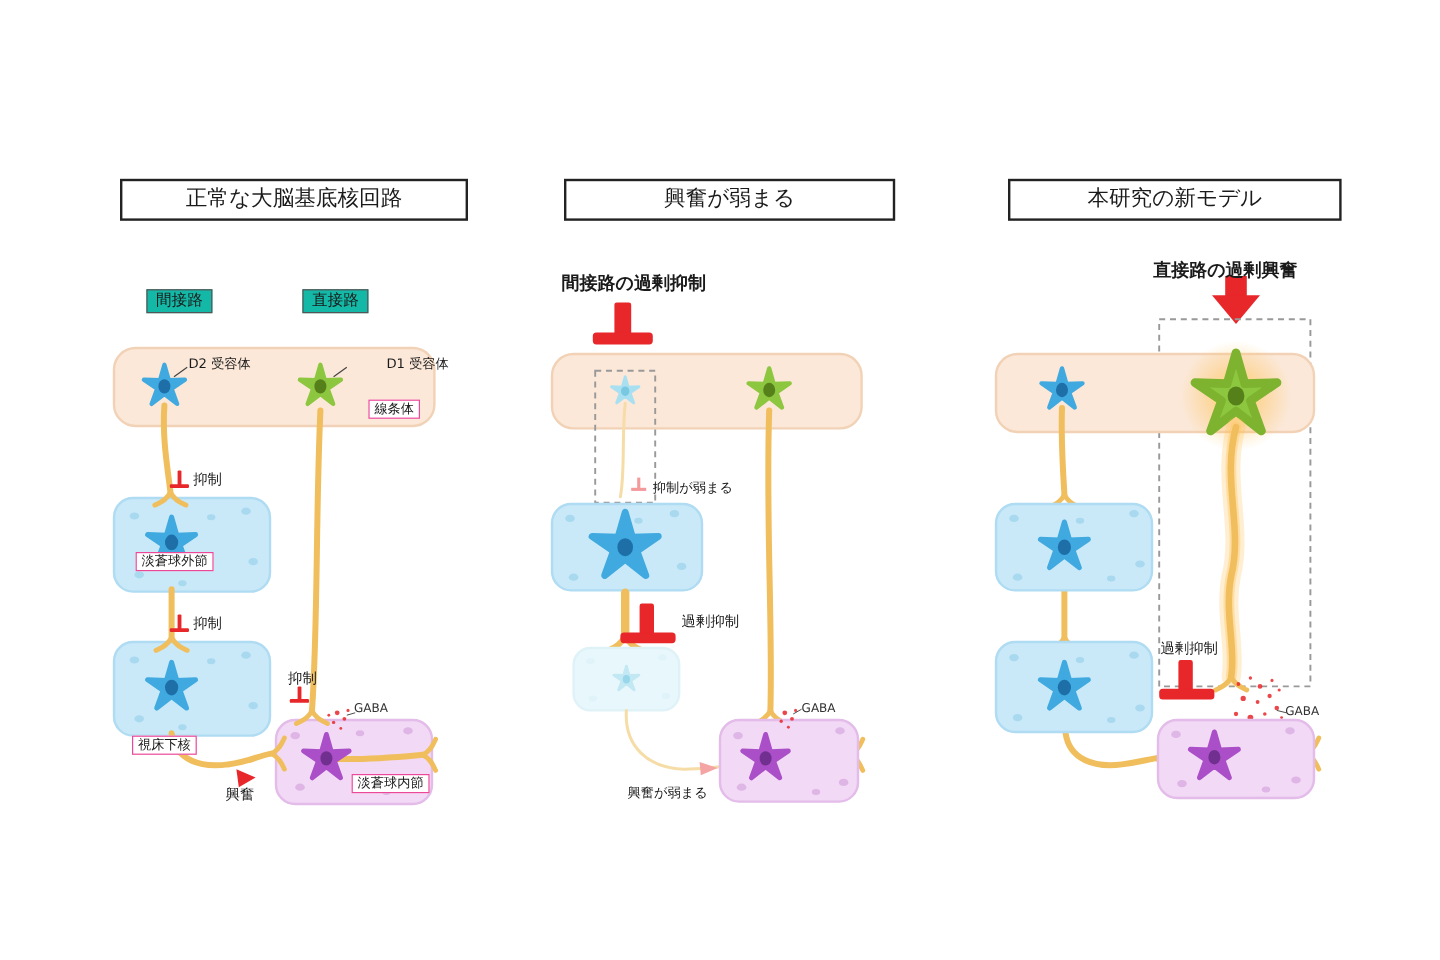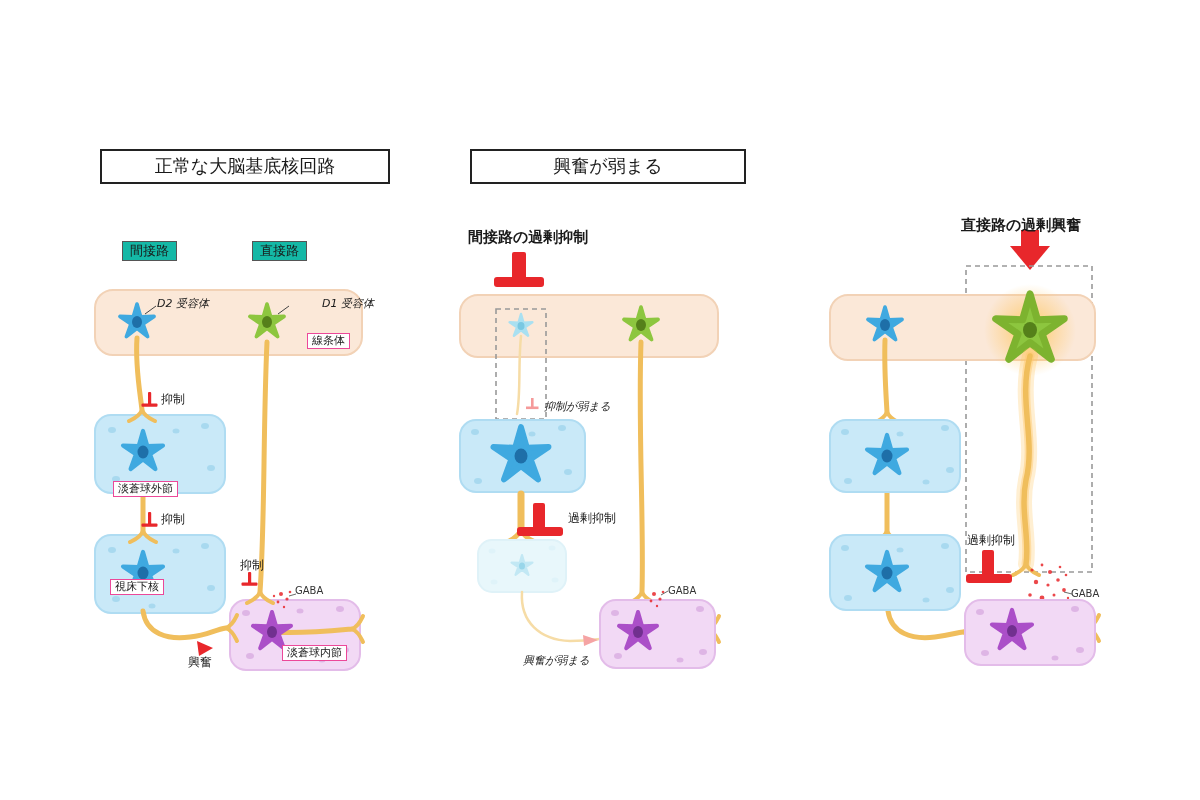"本研究の新モデル" div.lbl { html: none -> <div>本研究の新モデル</div> }
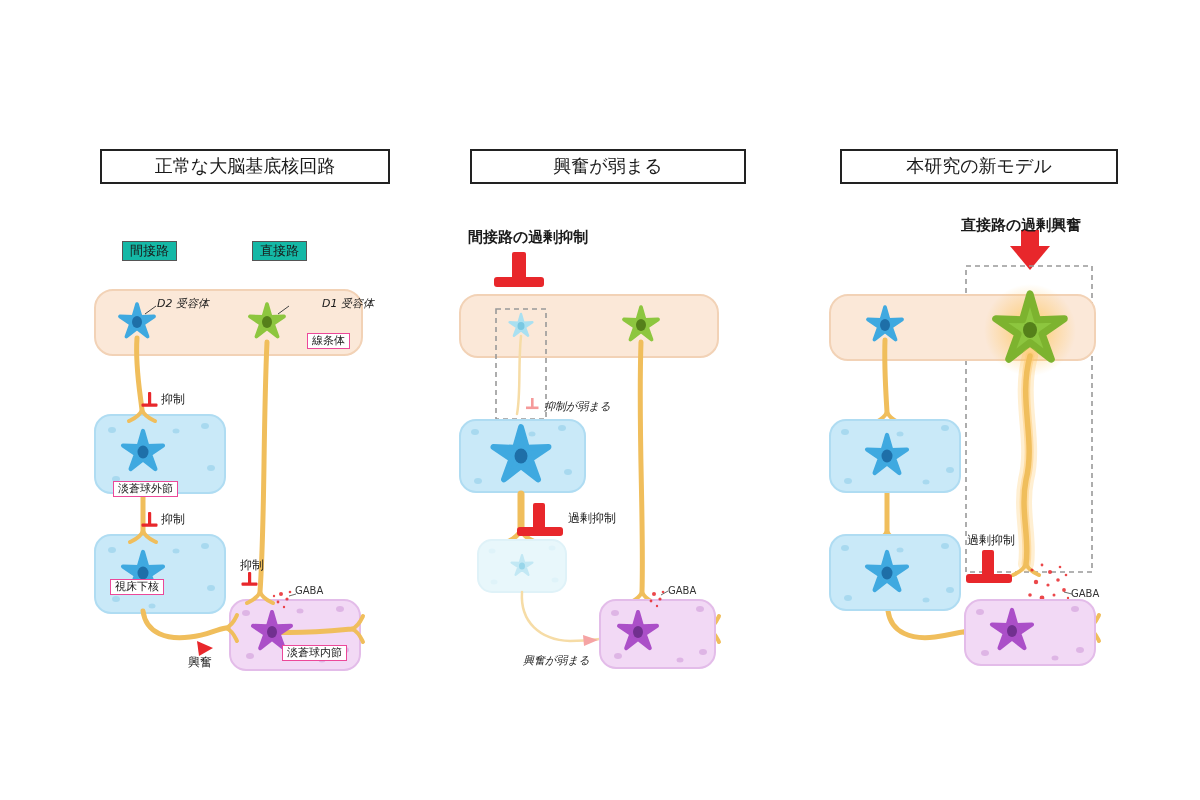"D2 受容体" .ann-s { font-style: italic -> none }
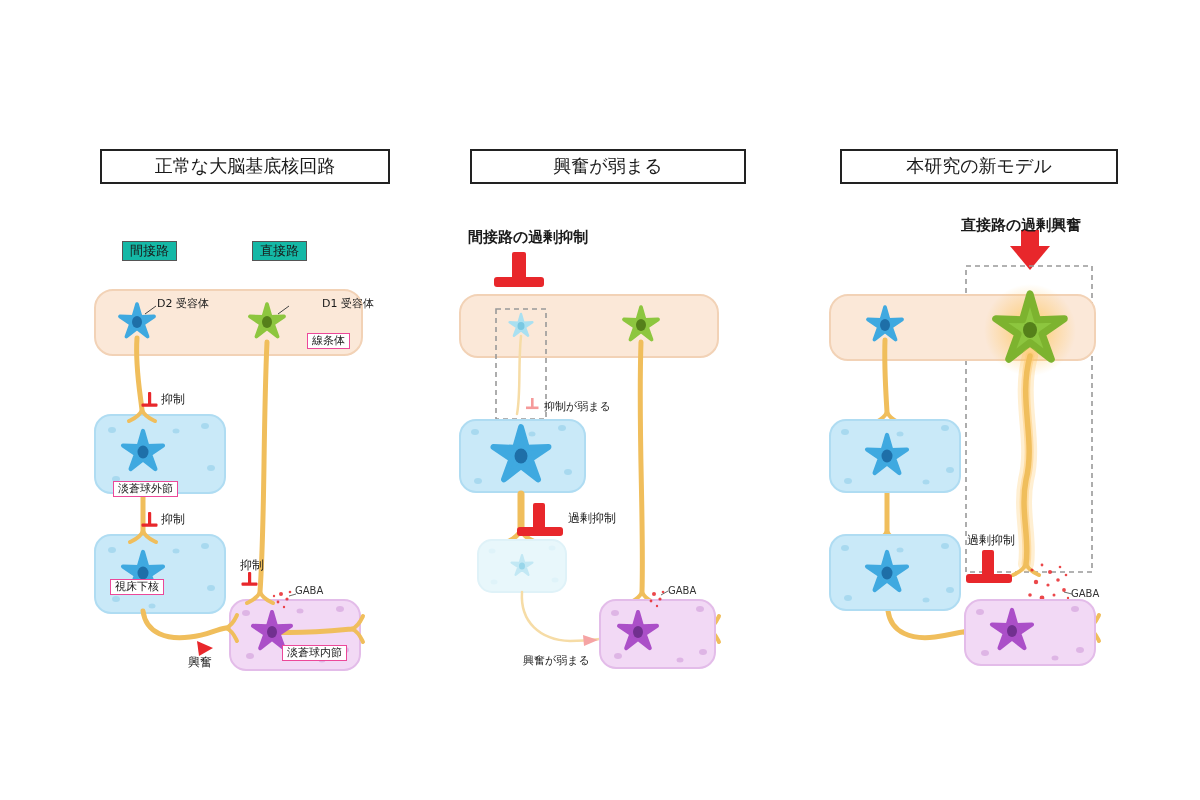"淡蒼球外節" div.lbl { top: 481px -> 460px }
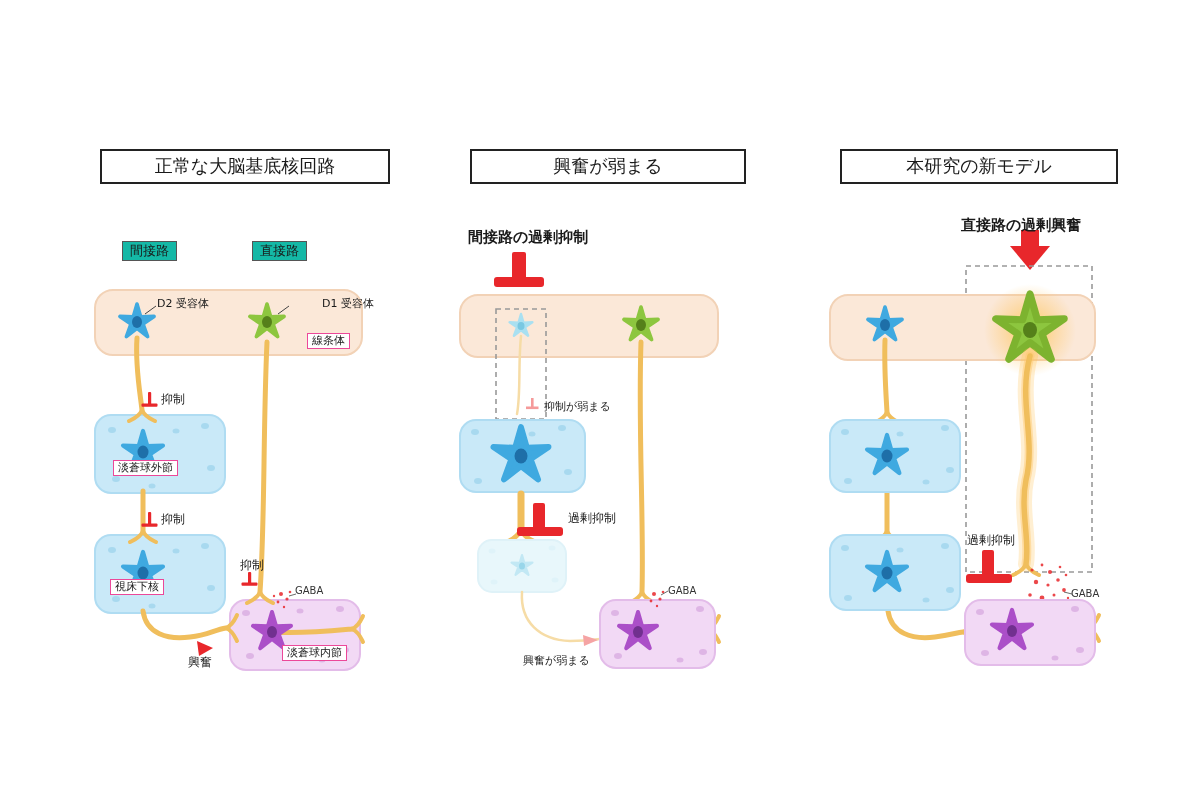"視床下核" div.lbl { top: 579px -> 613px }
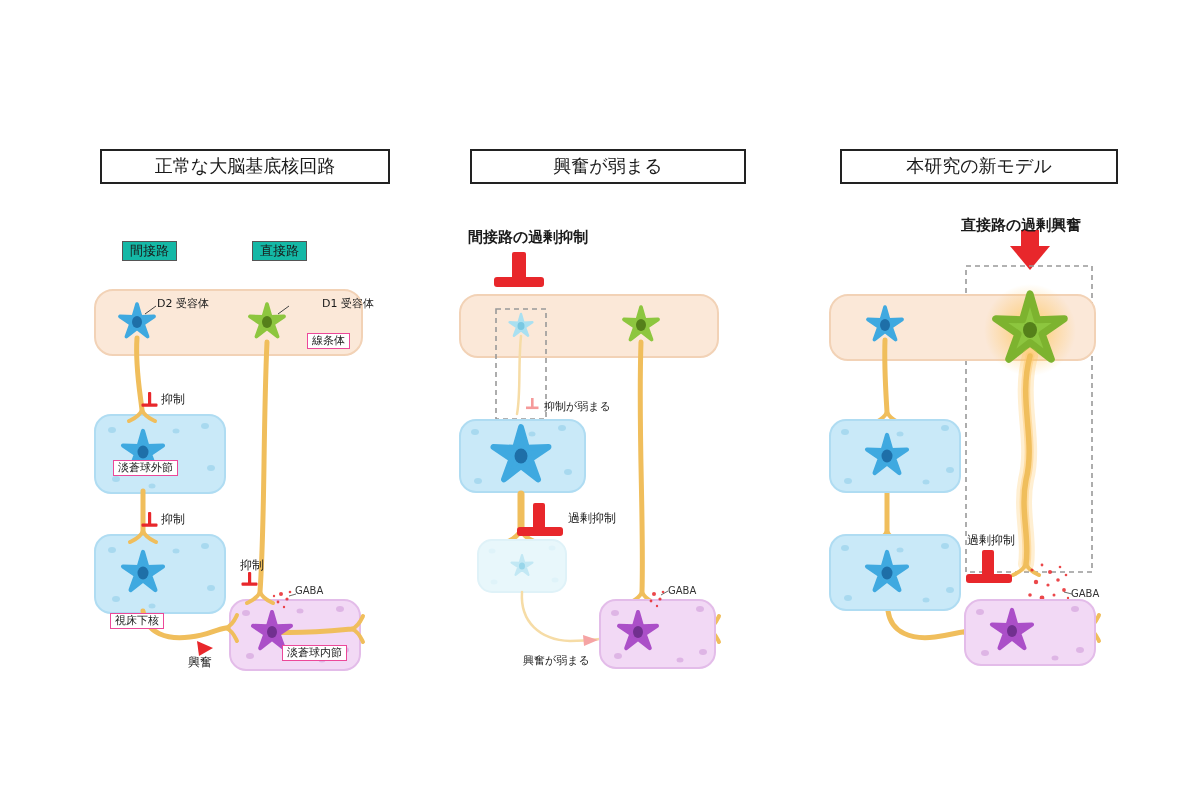"淡蒼球内節" div.lbl { left: 282px -> 293px }
